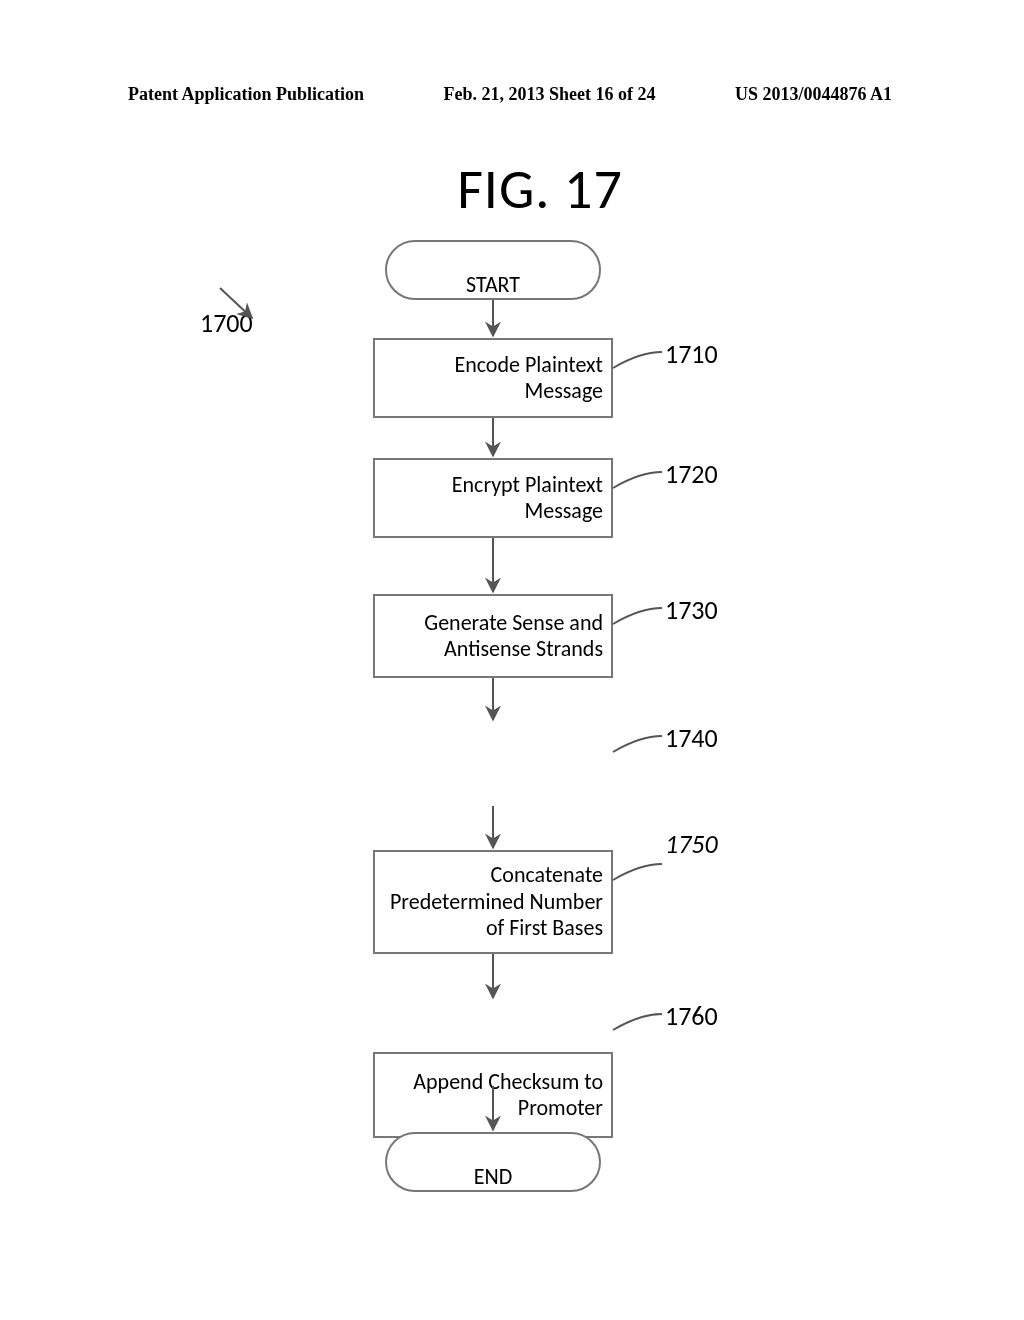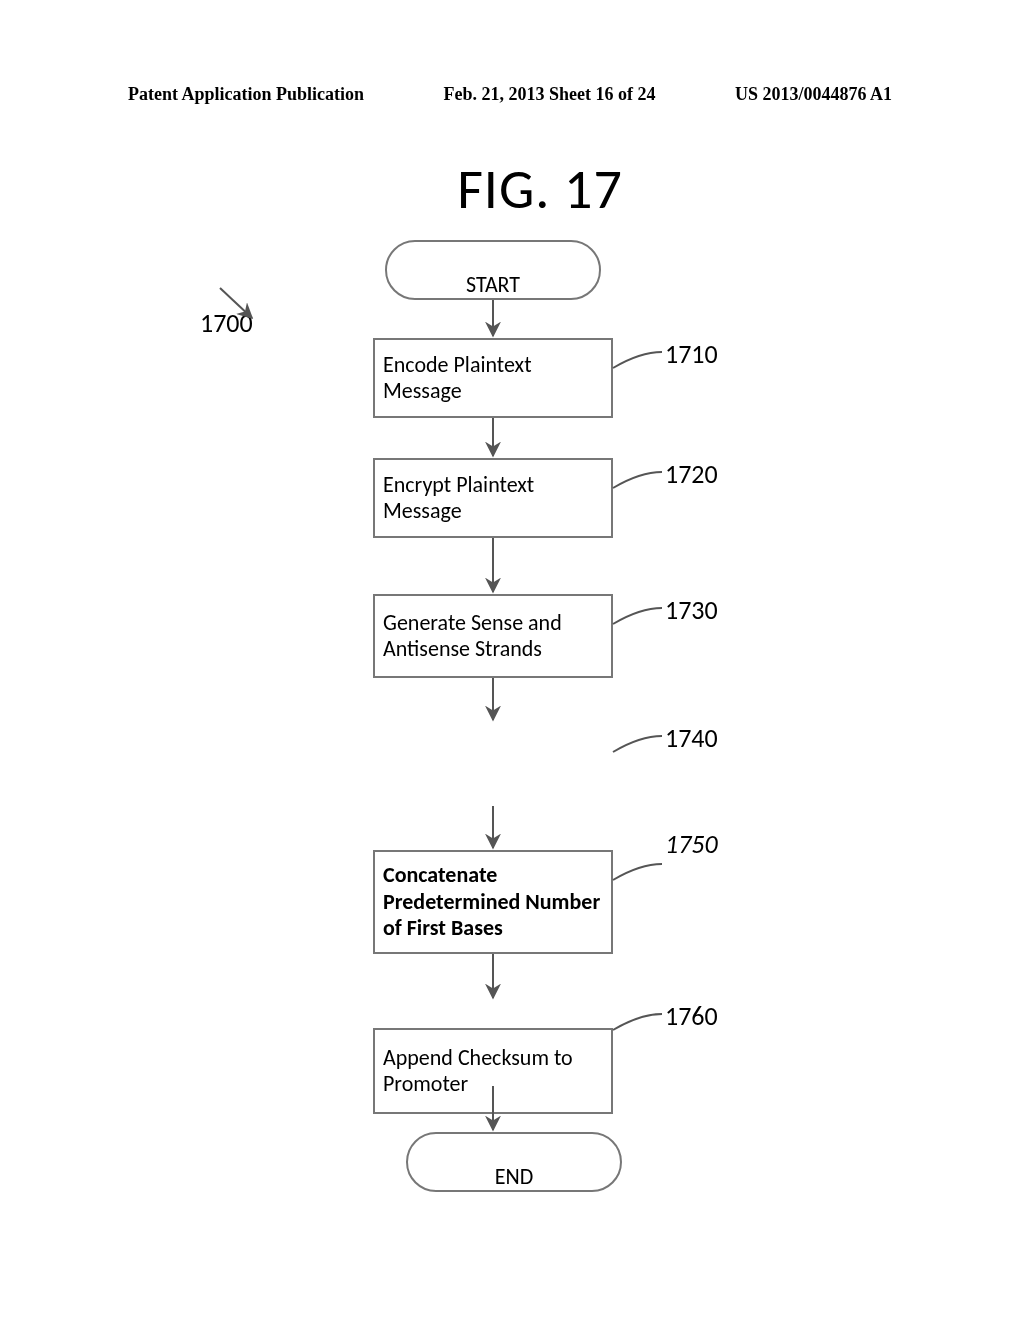"Encode Plaintext Message" .process { text-align: left -> right }
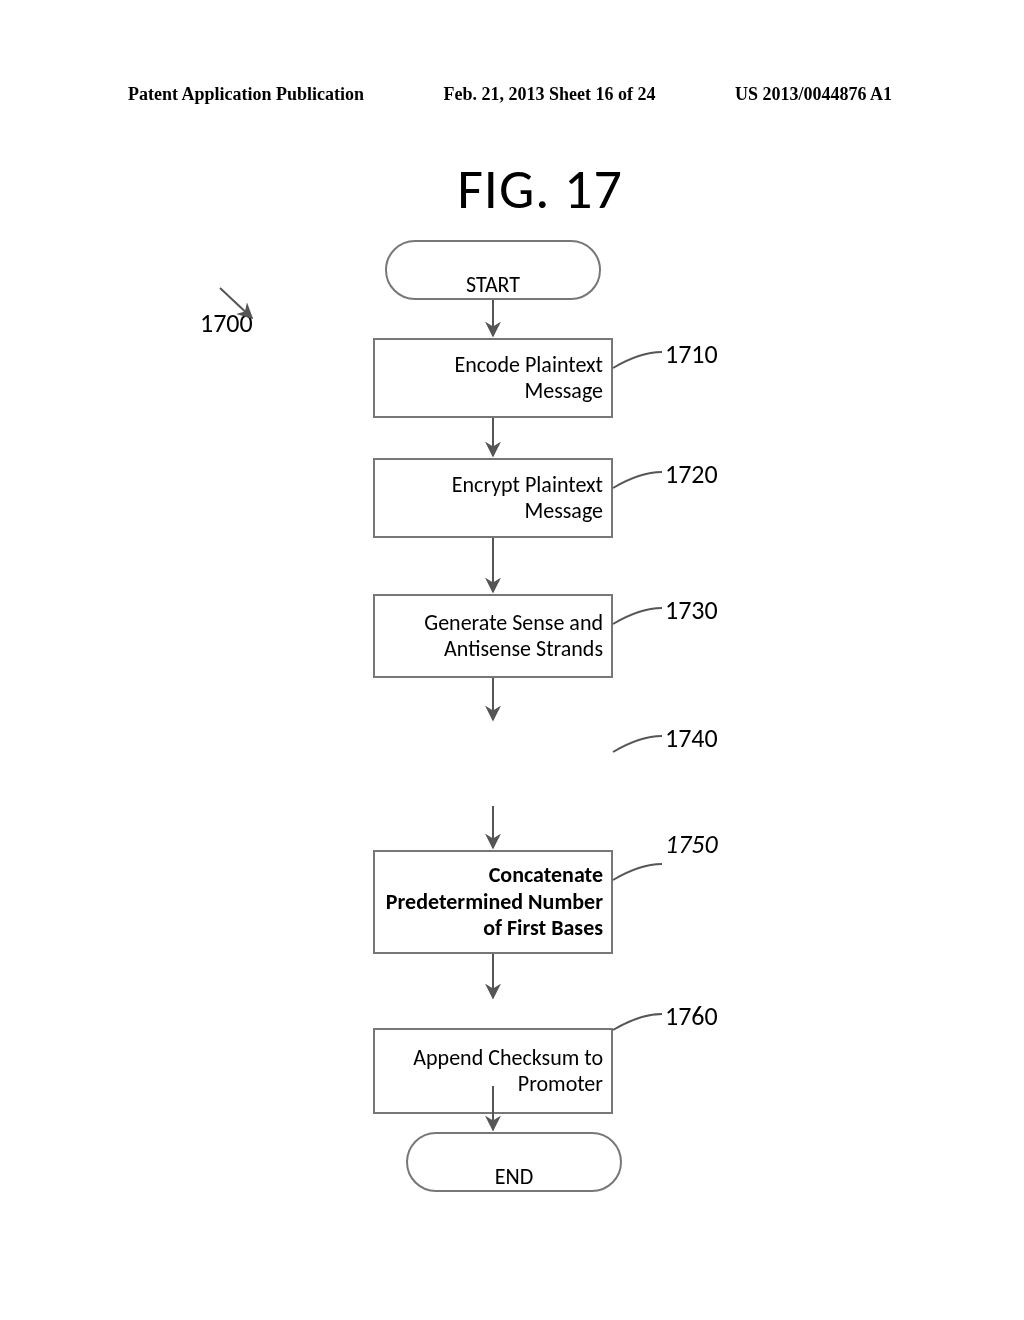"Concatenate Predetermined Number of" div.process { font-weight: bold -> none }
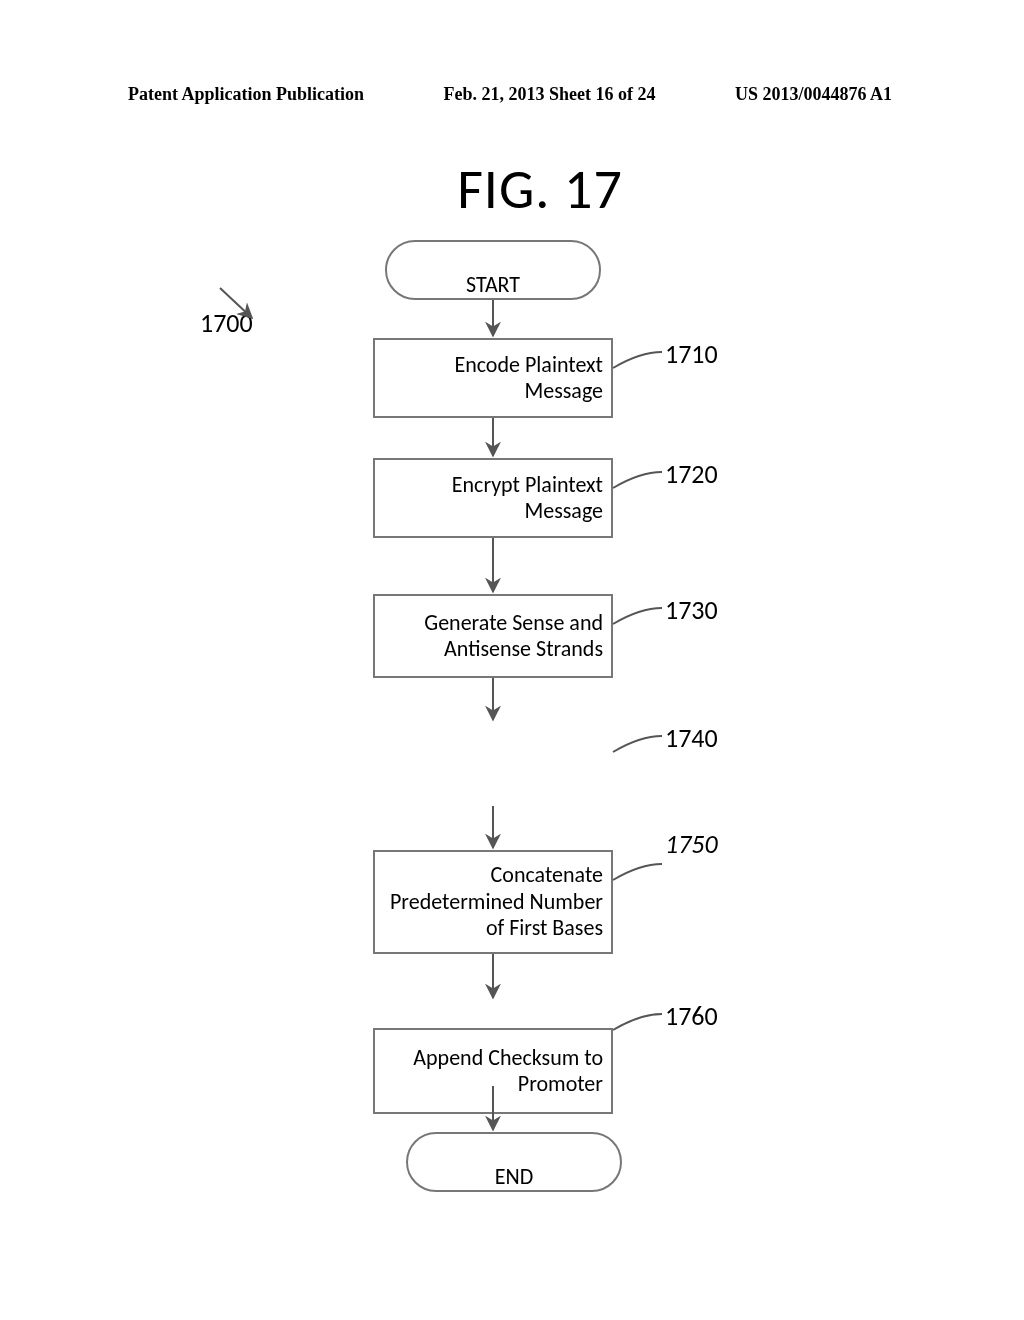"Append Checksum to Promoter" div.process { top: 1028px -> 1052px }
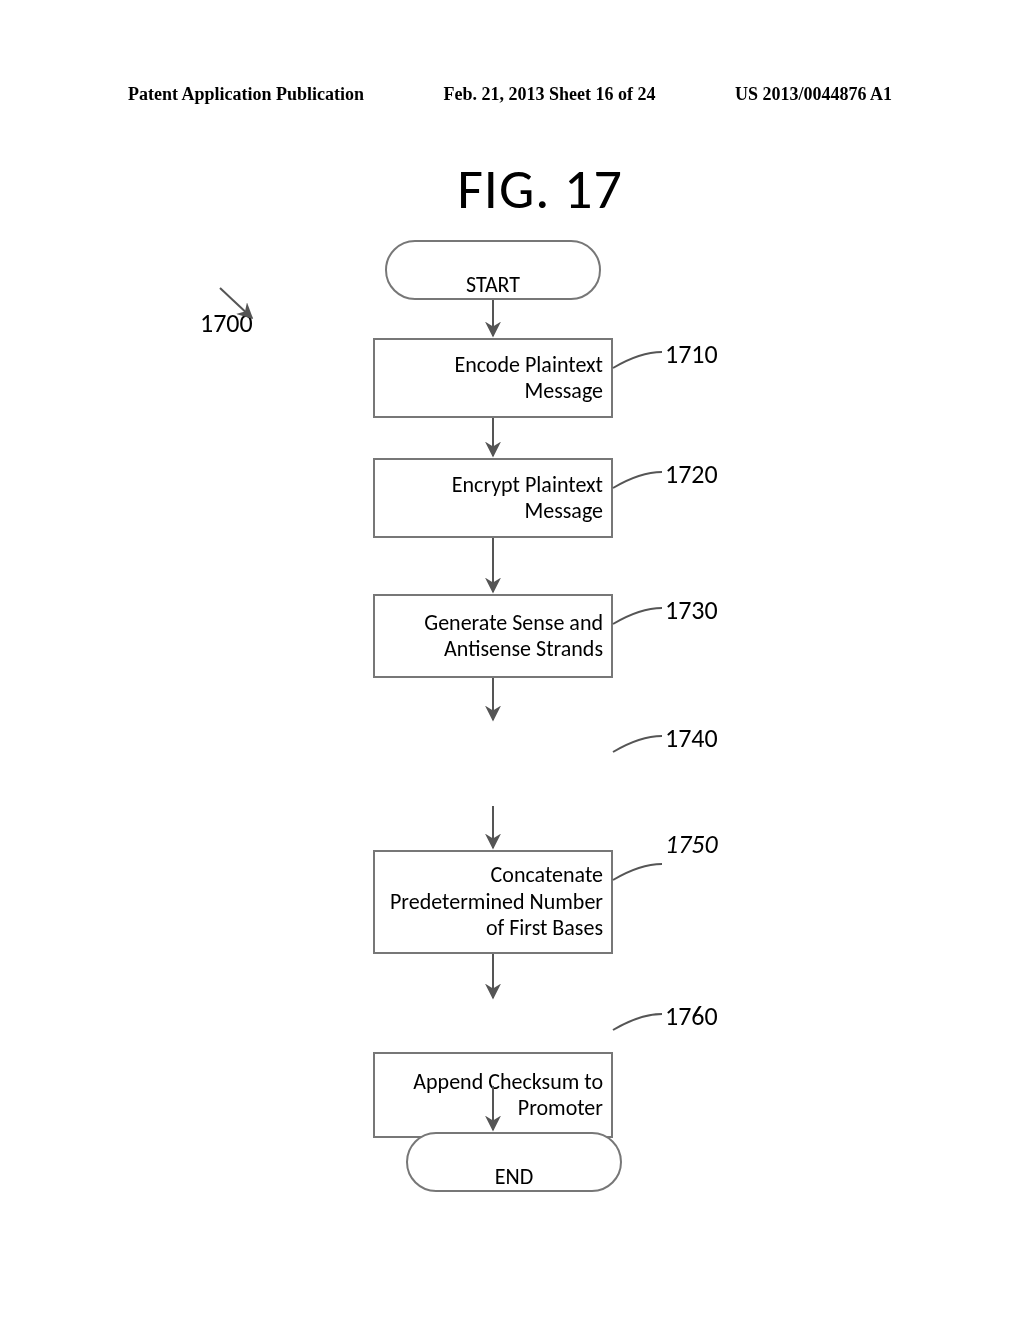"END" div.terminator { left: 406px -> 385px }
